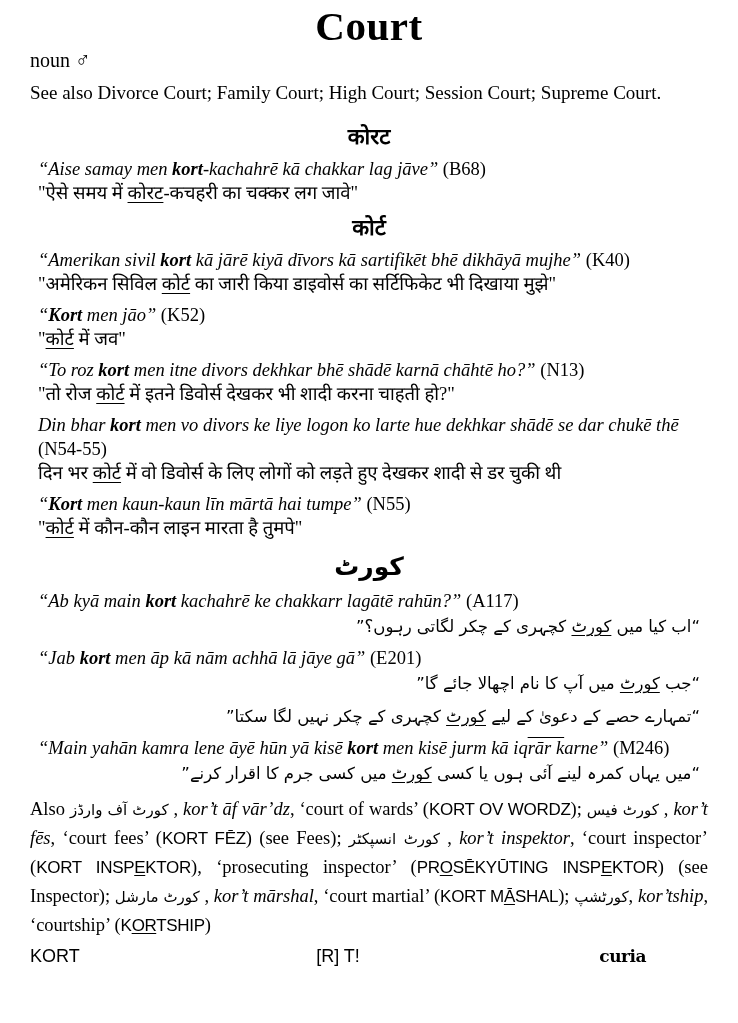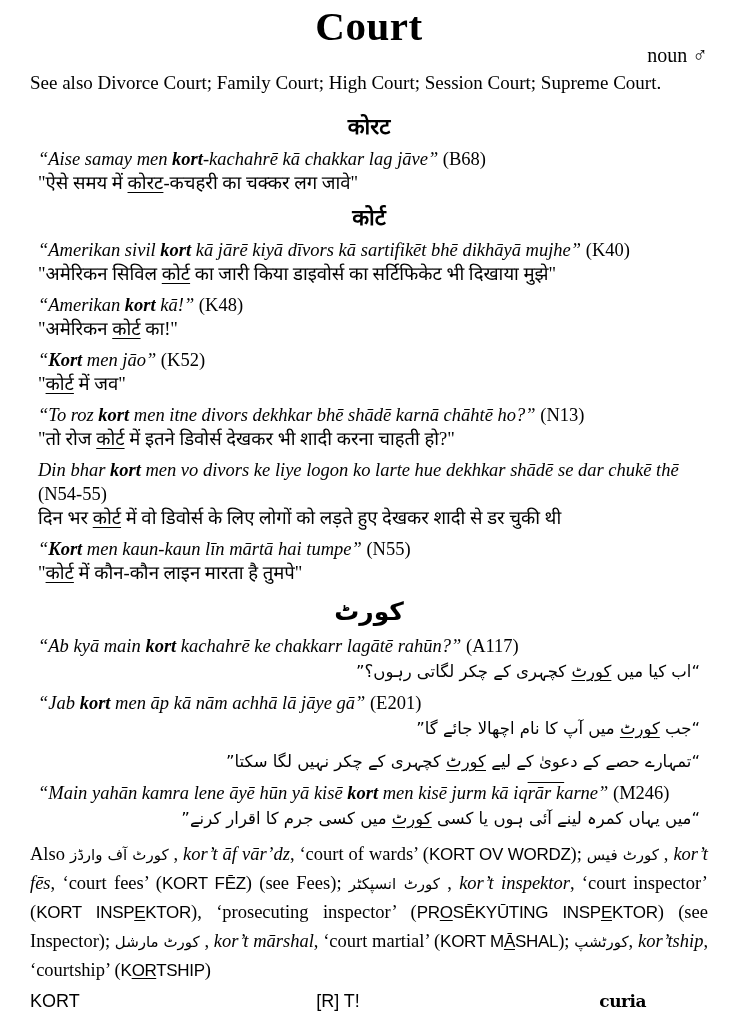"noun ♂" .pos-line { line-height: 23px -> 33px; text-align: right -> left }
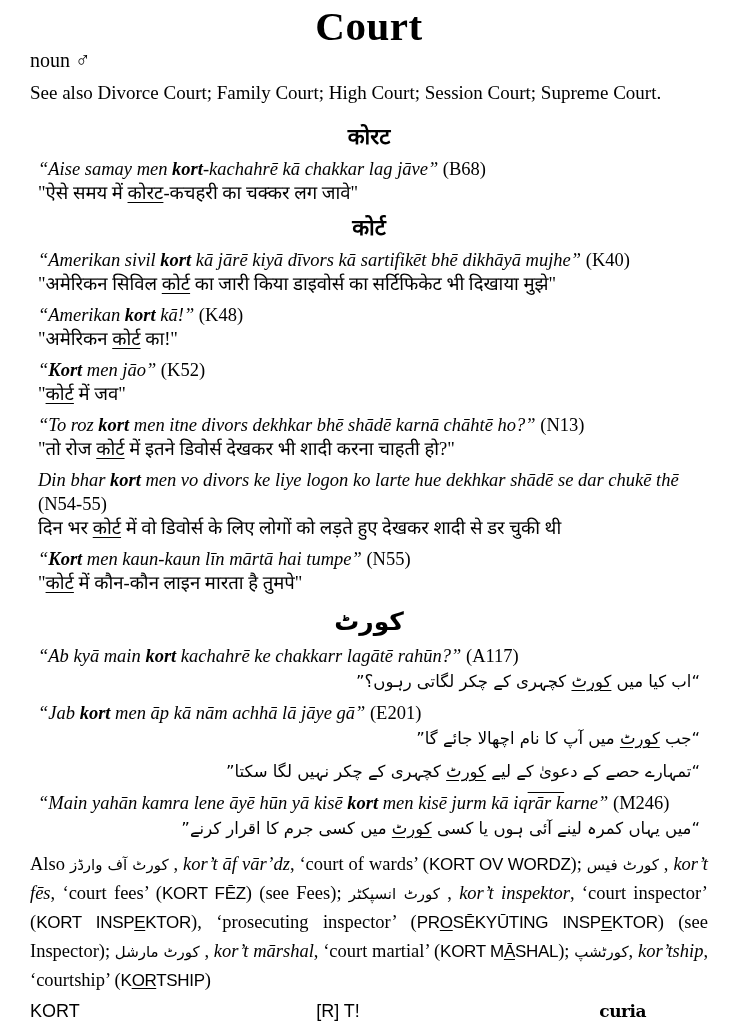"“Amerikan kort kā!” (K48)" div.example { html: <div> <div><span>“Amerikan </span><span>kort</span><span> kā!” </span><span>(K48)</span></div> <div><span>"अमेरिकन </span><span>कोर्ट</span><span> का!"</span></div> </div> -> none }
